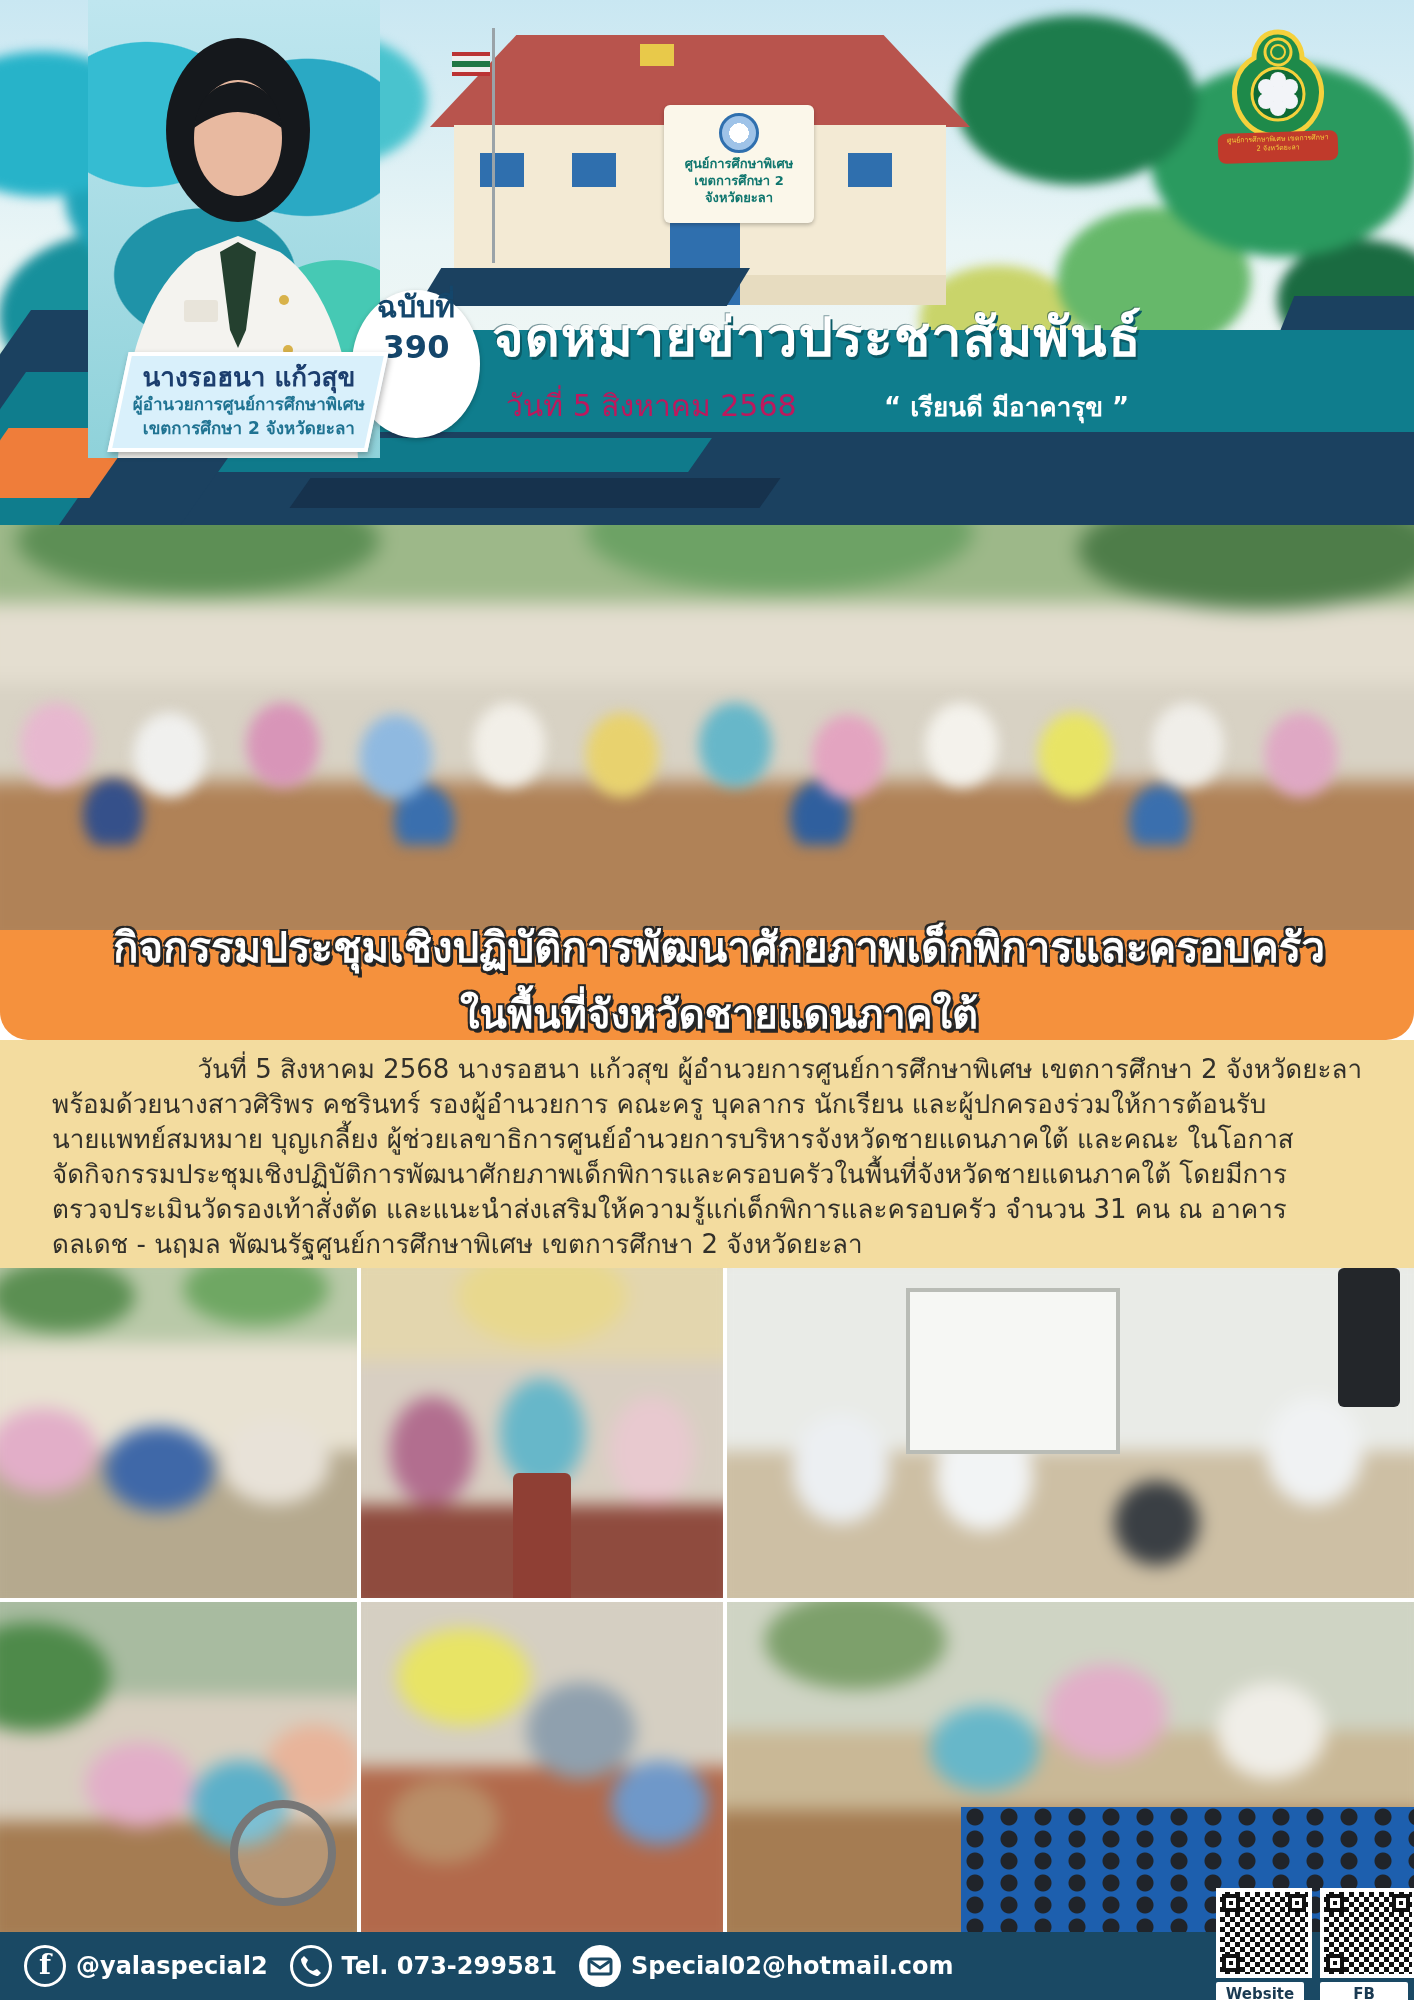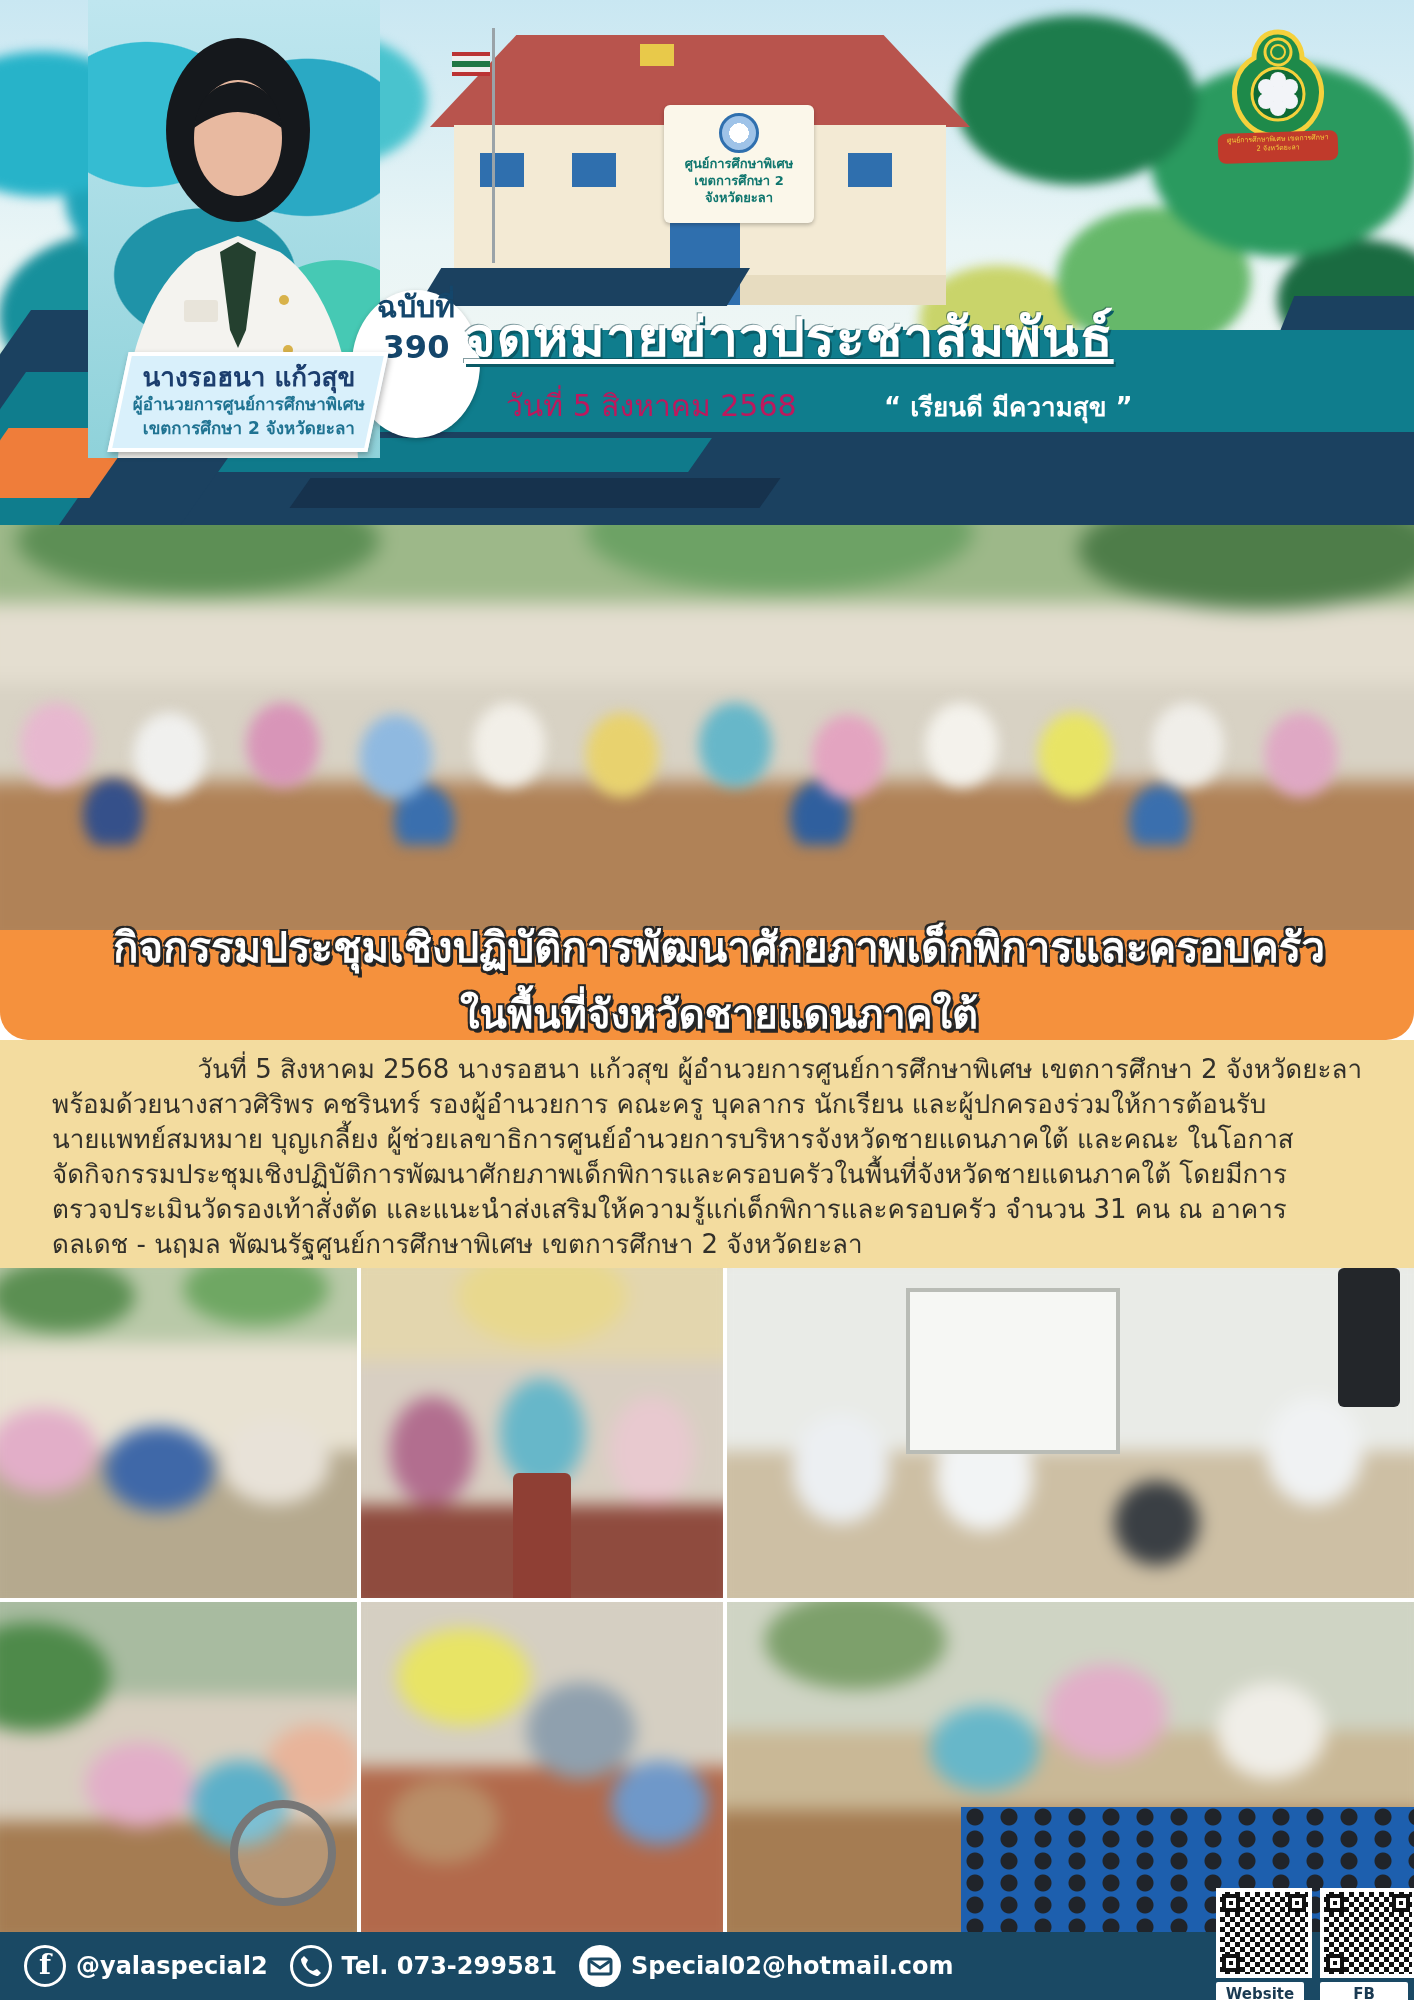"จดหมายข่าวประชาสัมพันธ์" .mast-title { left: 464px -> 492px; text-decoration: underline -> none }
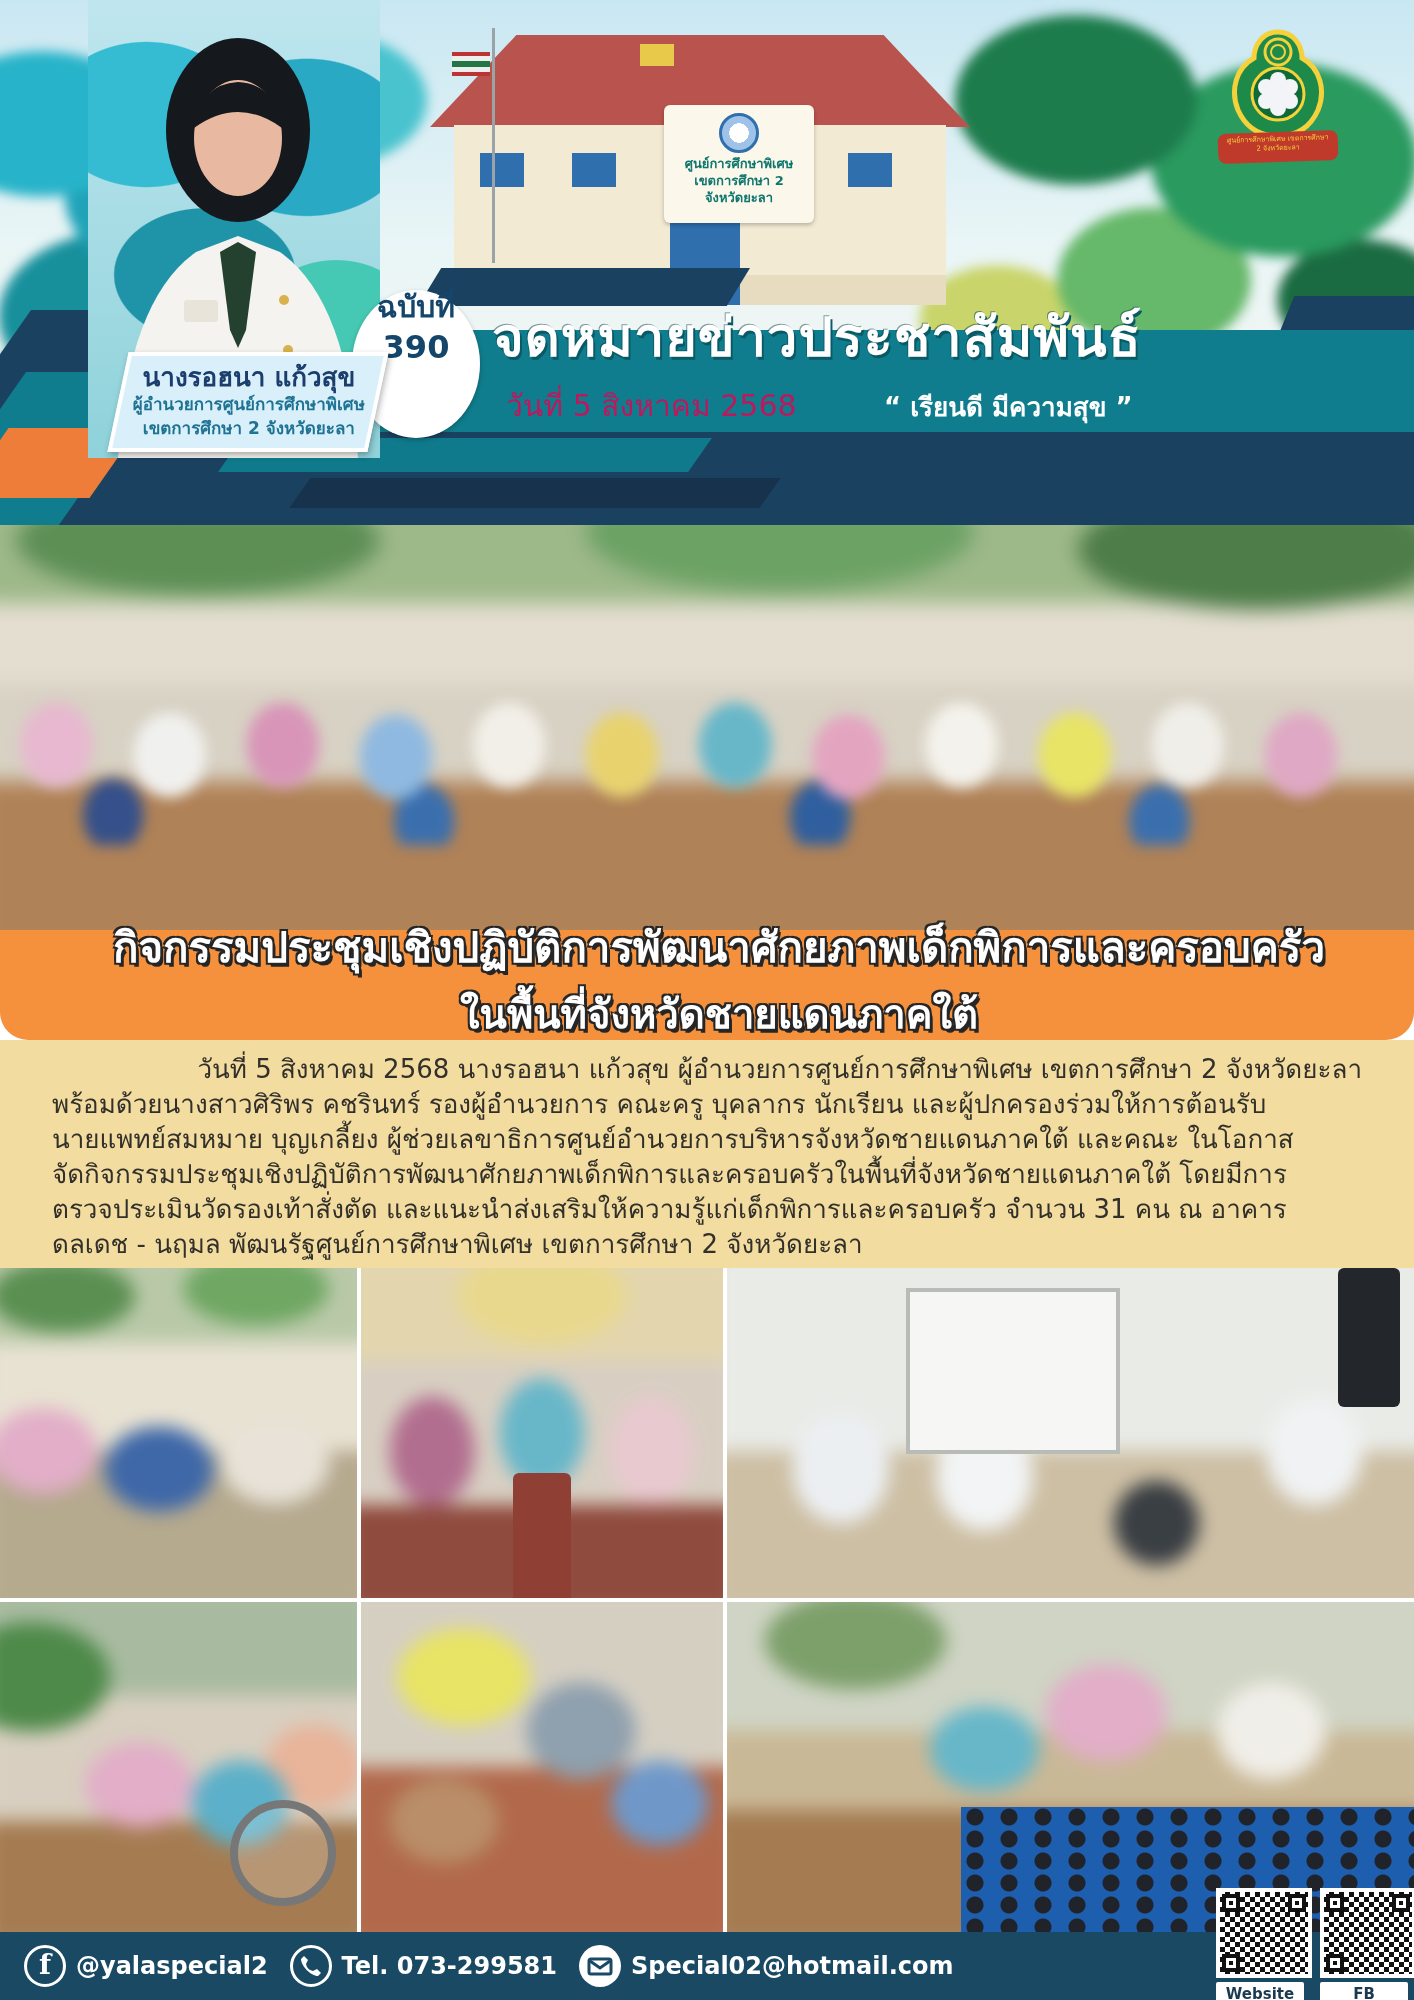"“ เรียนดี มีความสุข ”" div.mast-slogan { text: มีความสุข -> มีอาคารุข }
